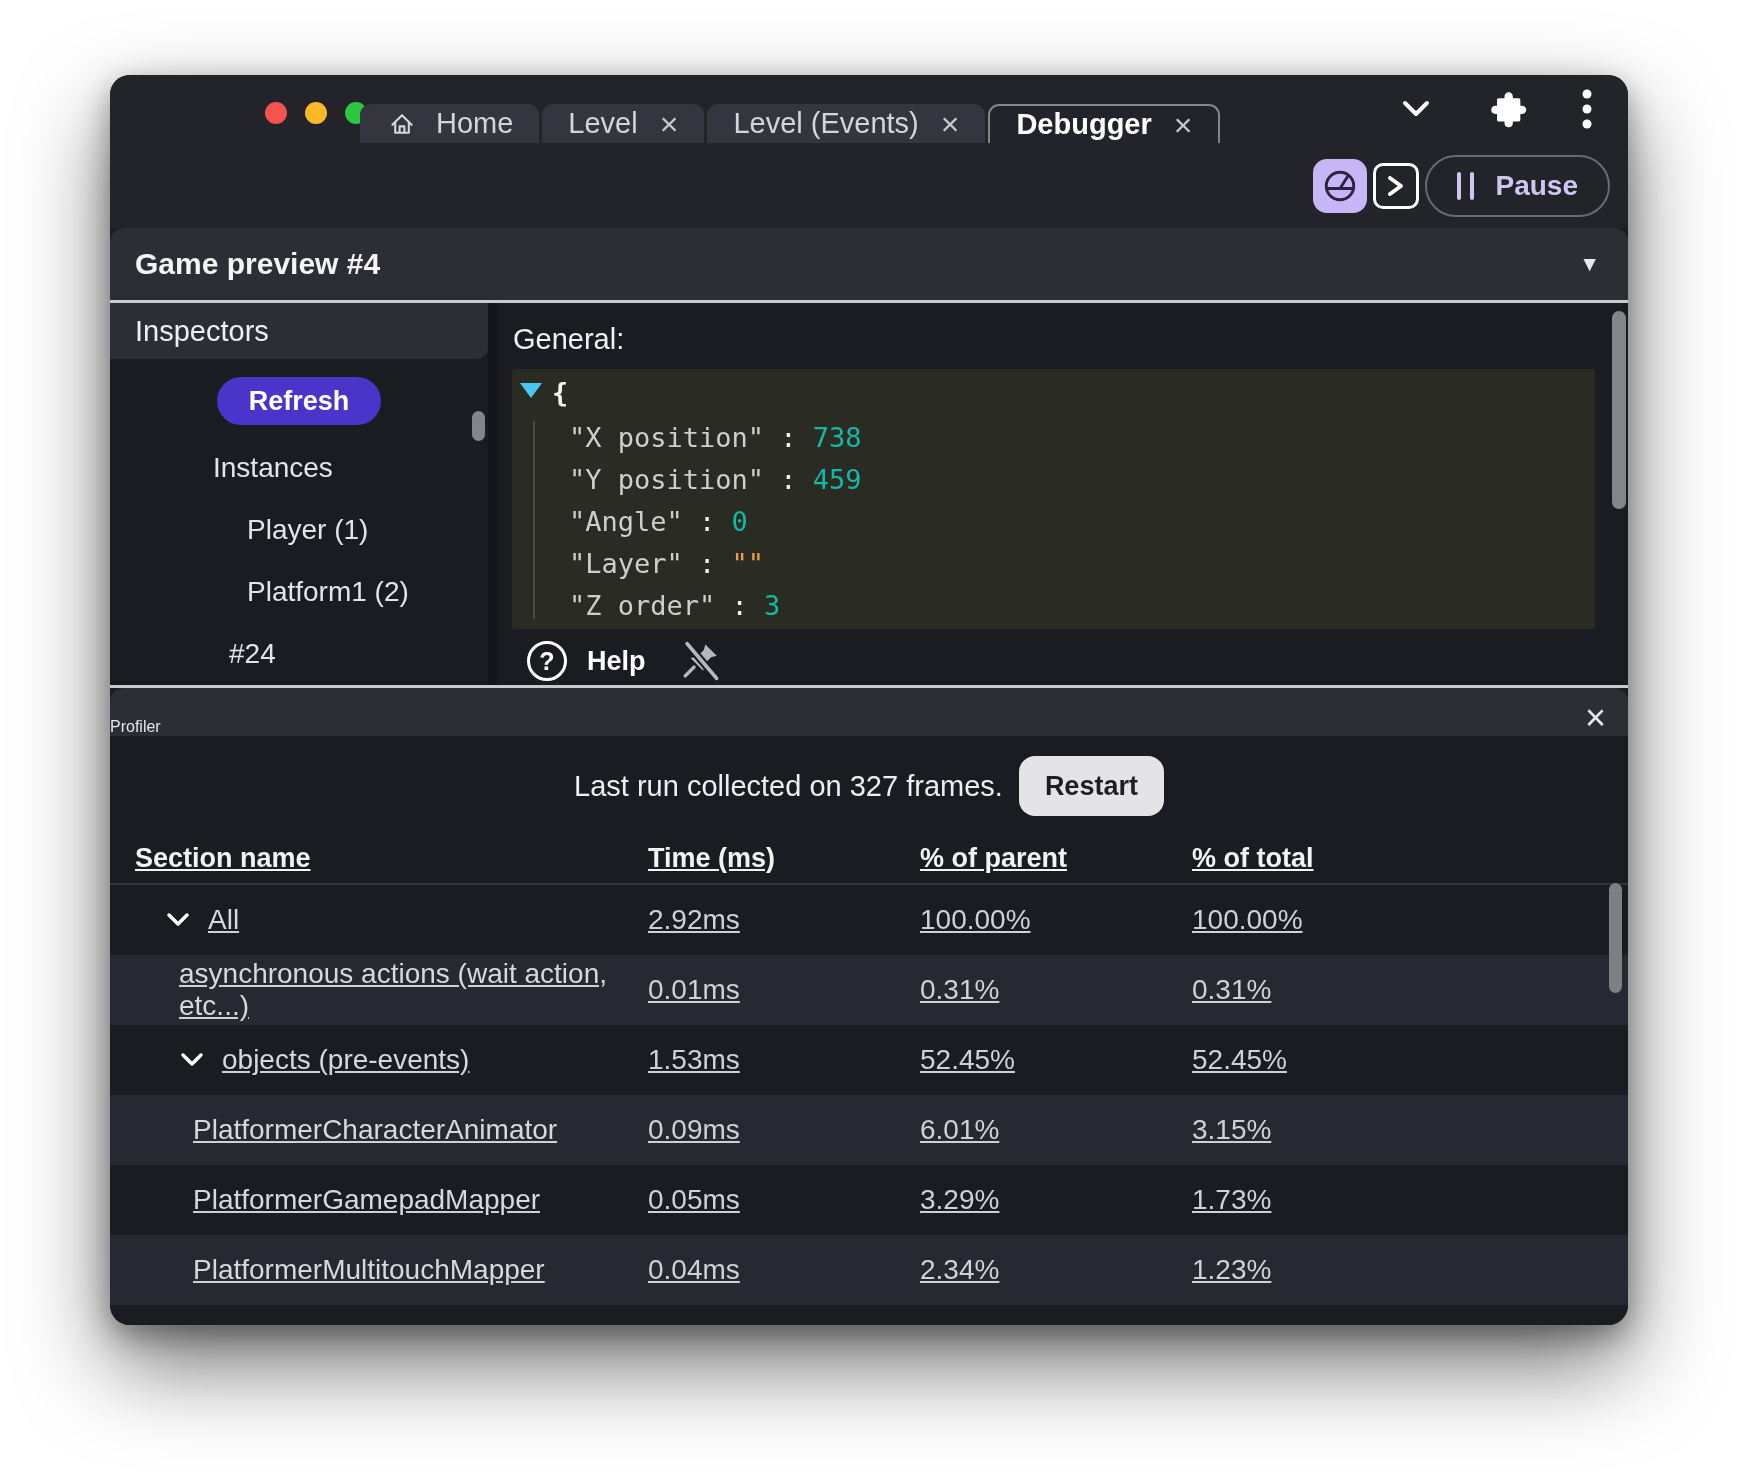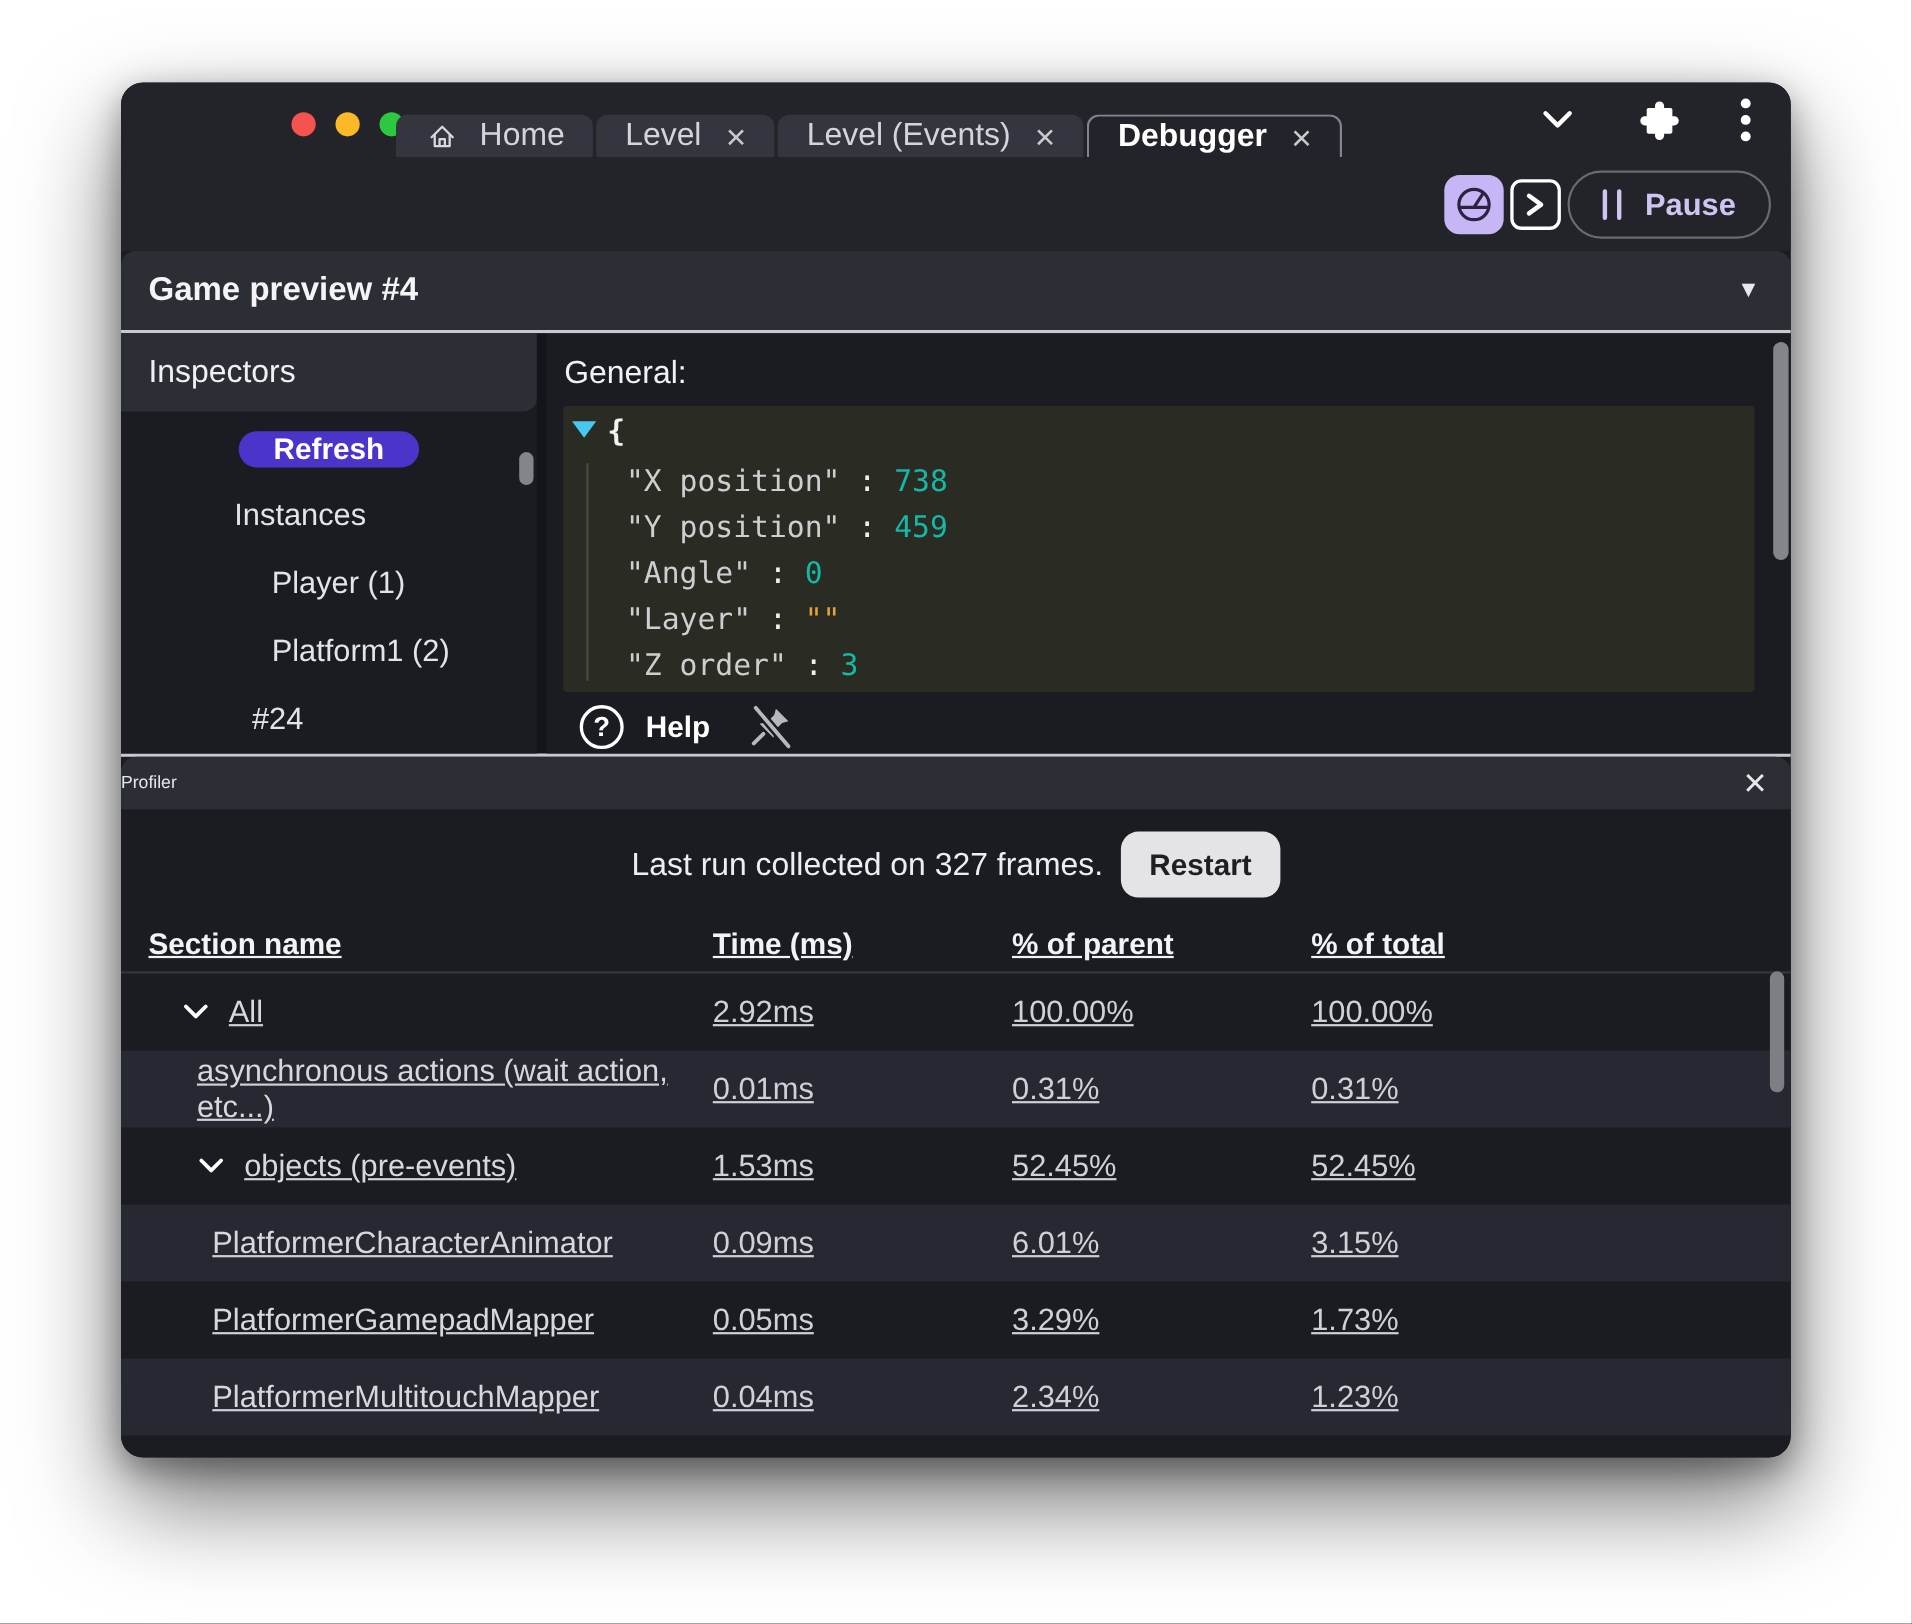"Inspectors" .panel-header { height: 71px -> 56px }
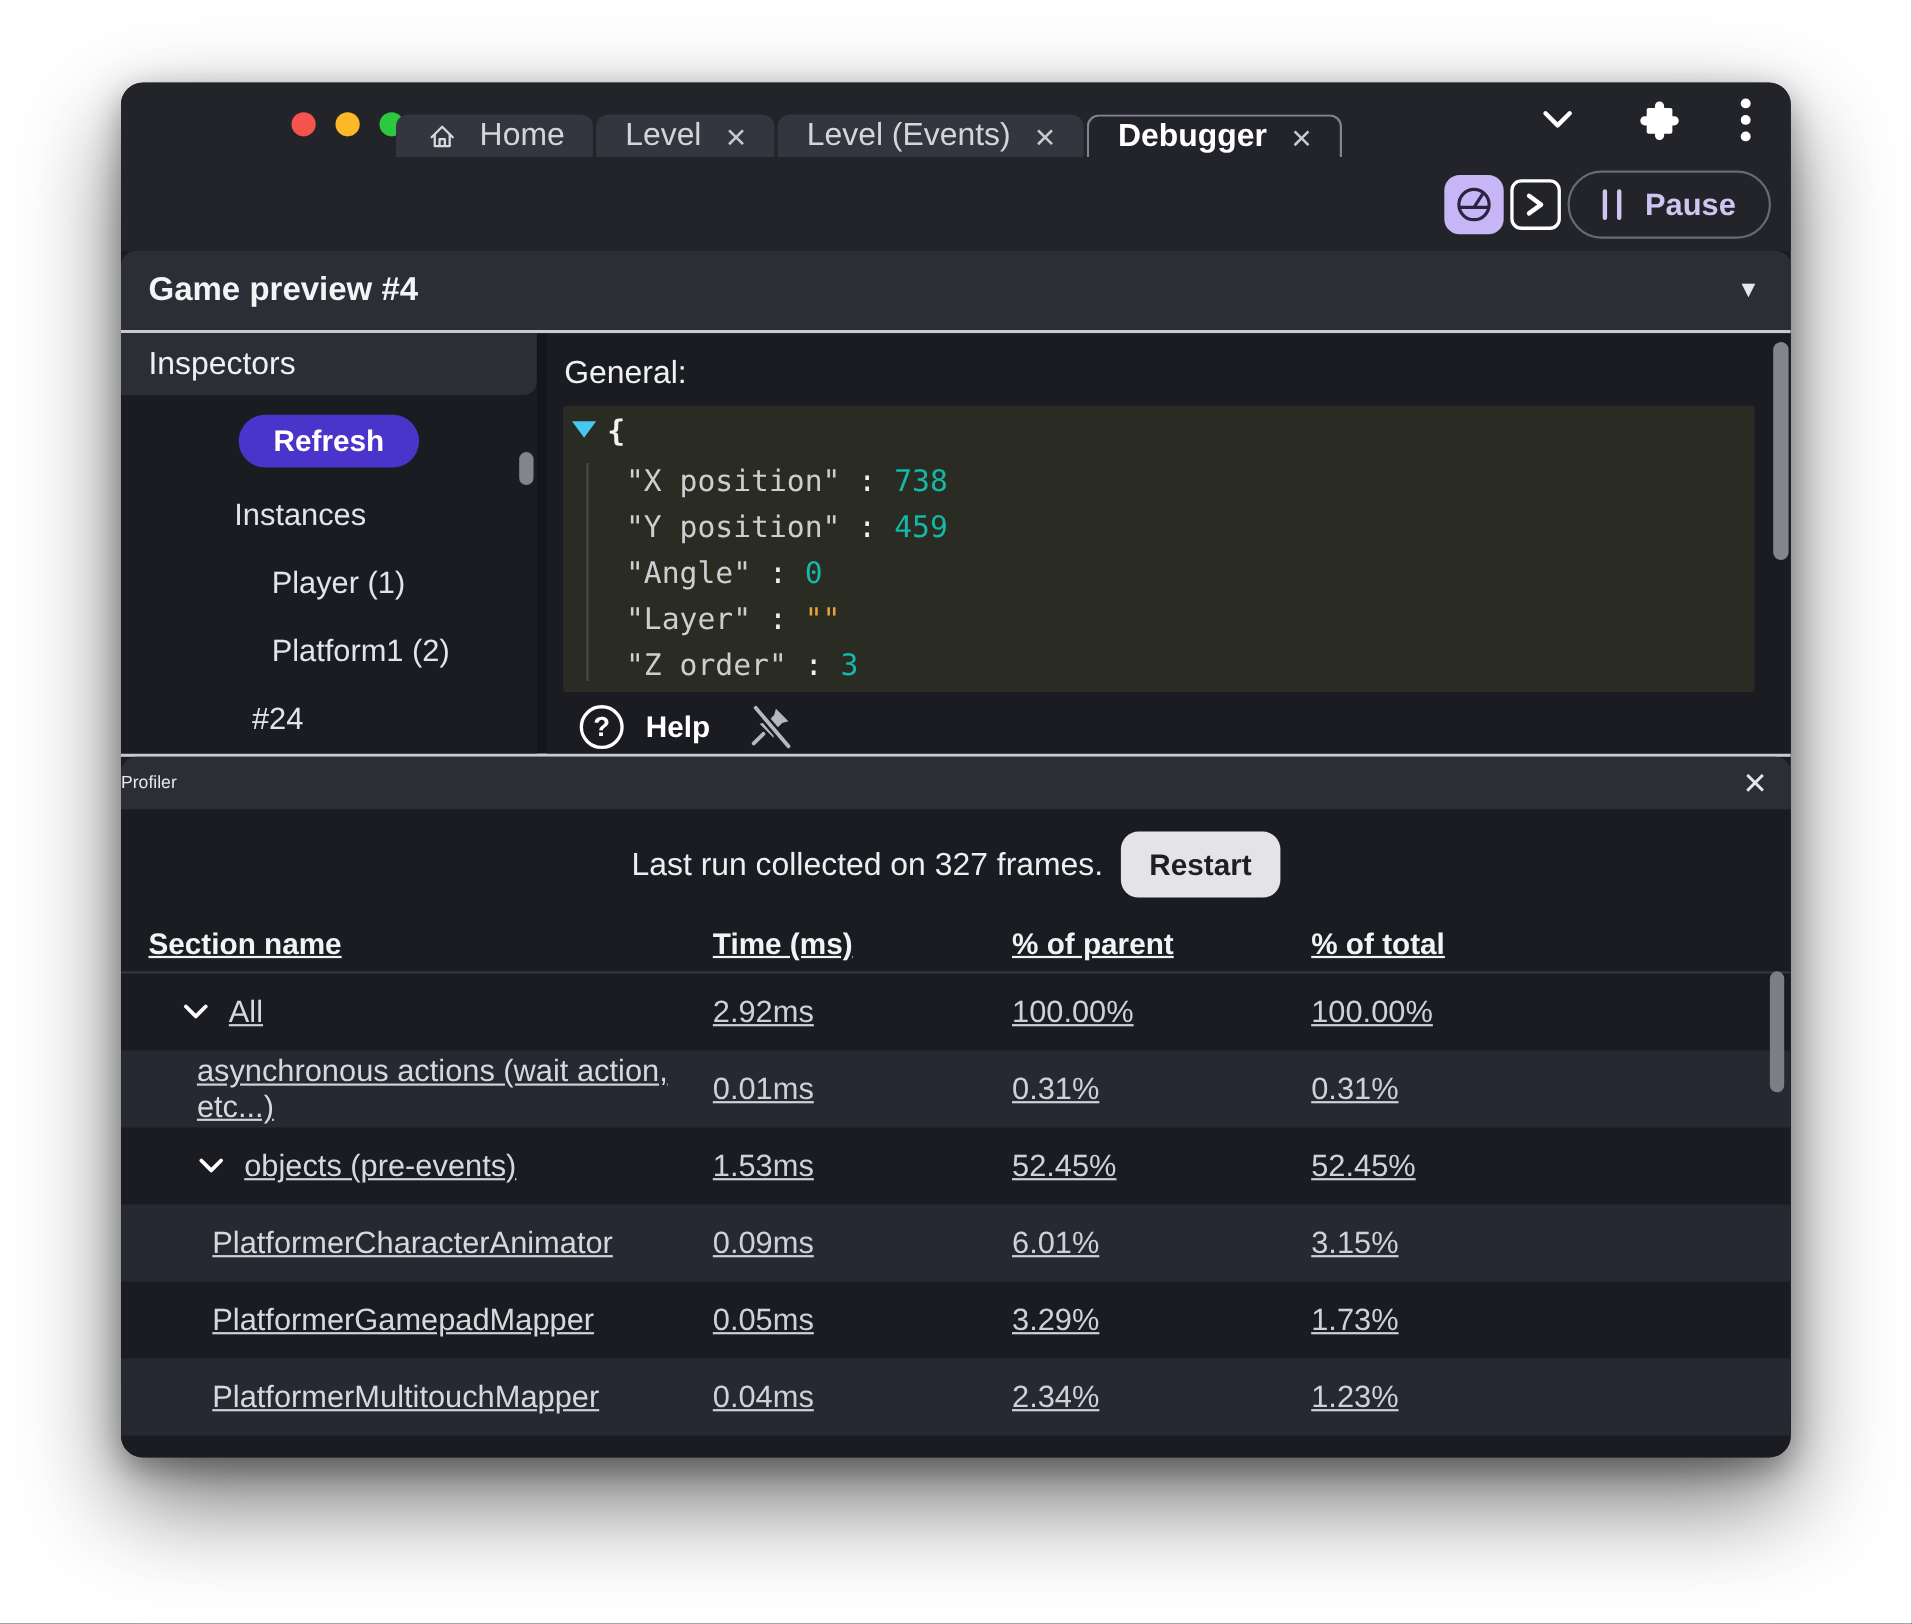"Profiler" .profiler-header { align-items: center -> flex-end }
